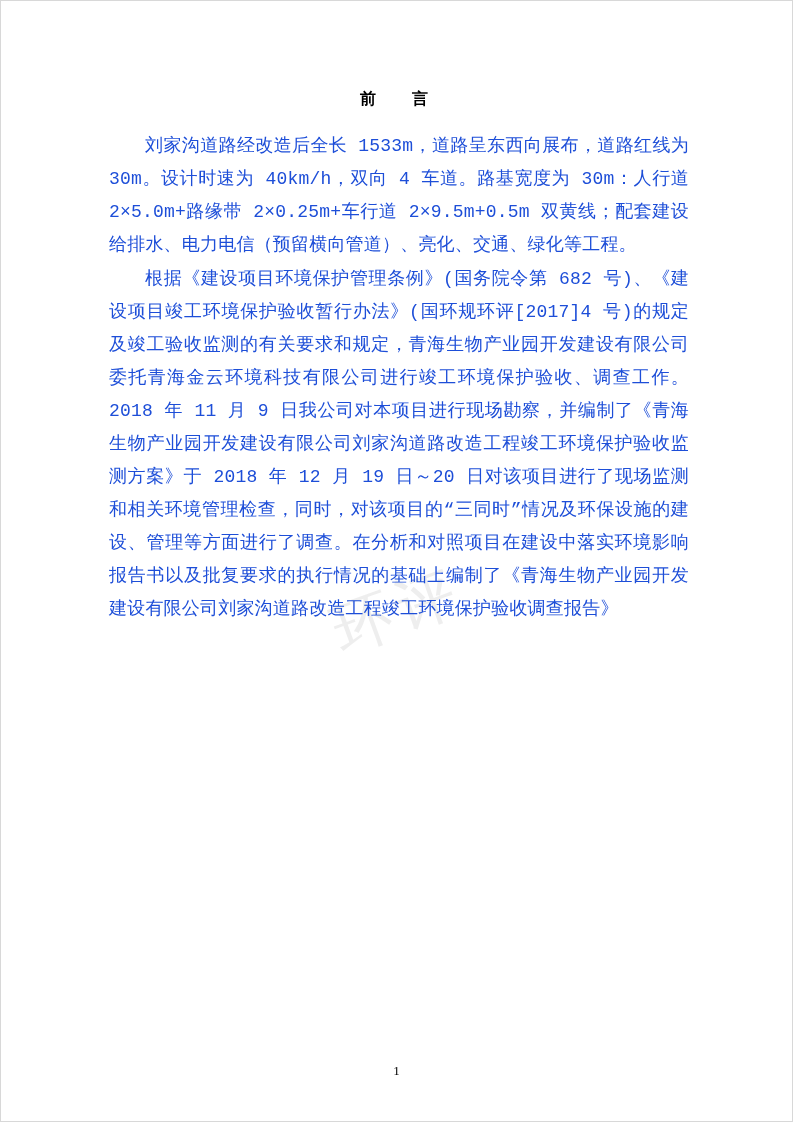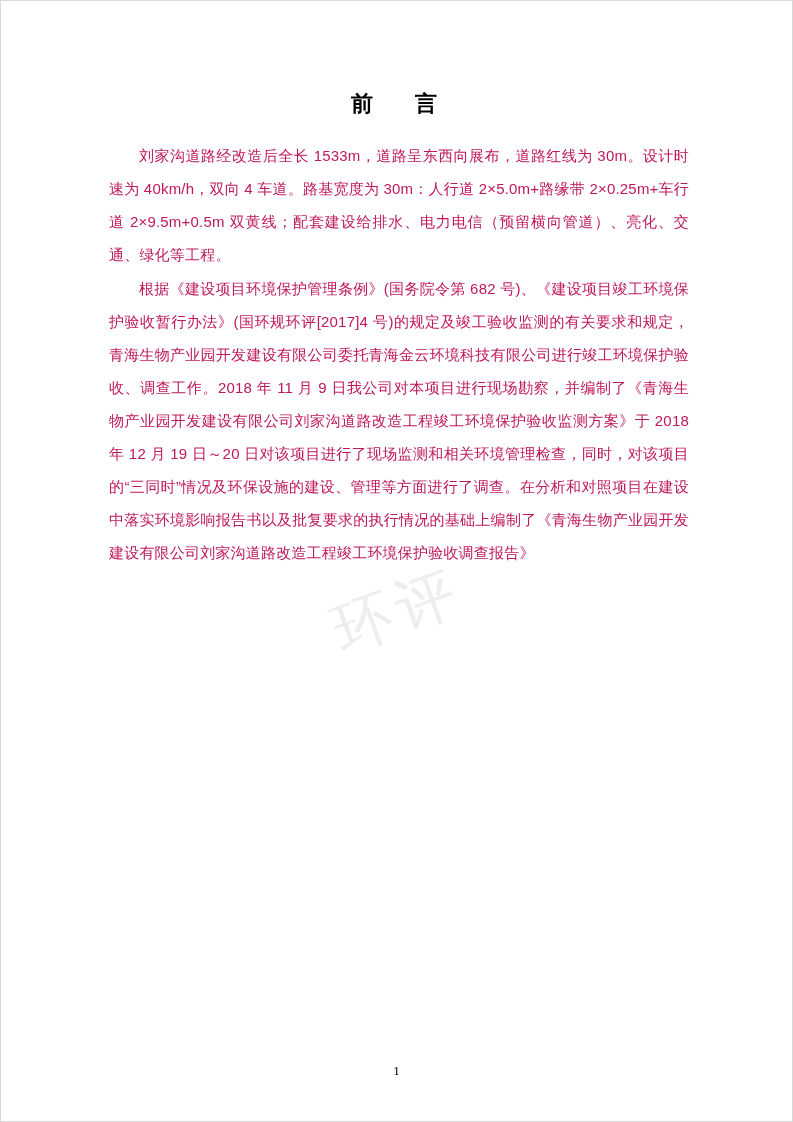"前 言" .doc-title { font-size: 22px -> 16px }
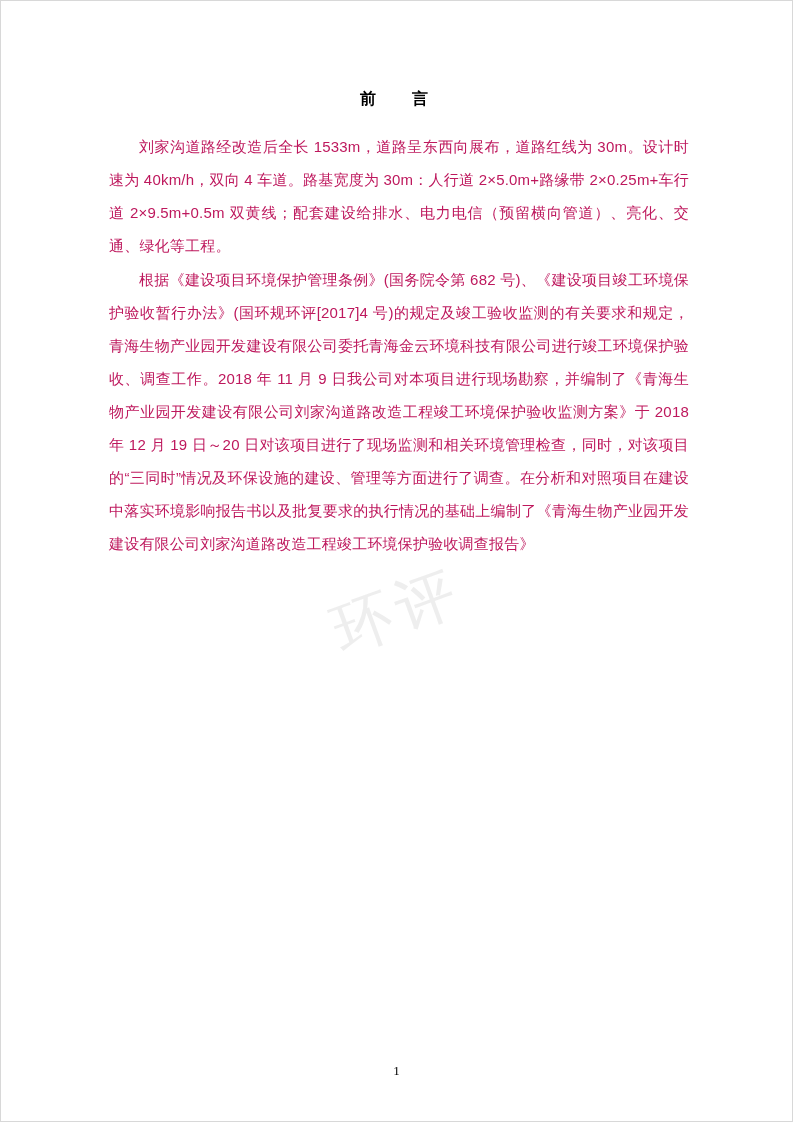"刘家沟道路经改造后全长 1533m，道路呈东西向展布，道路红线为" .para { color: #be185d -> #1d4ed8; font-family: Liberation Sans, sans-serif -> Liberation Mono, monospace; font-size: 15px -> 18px }
